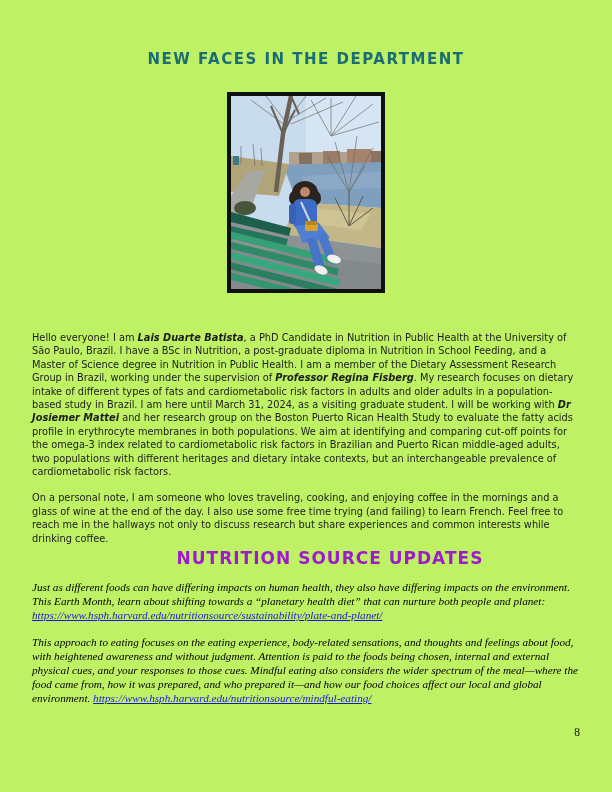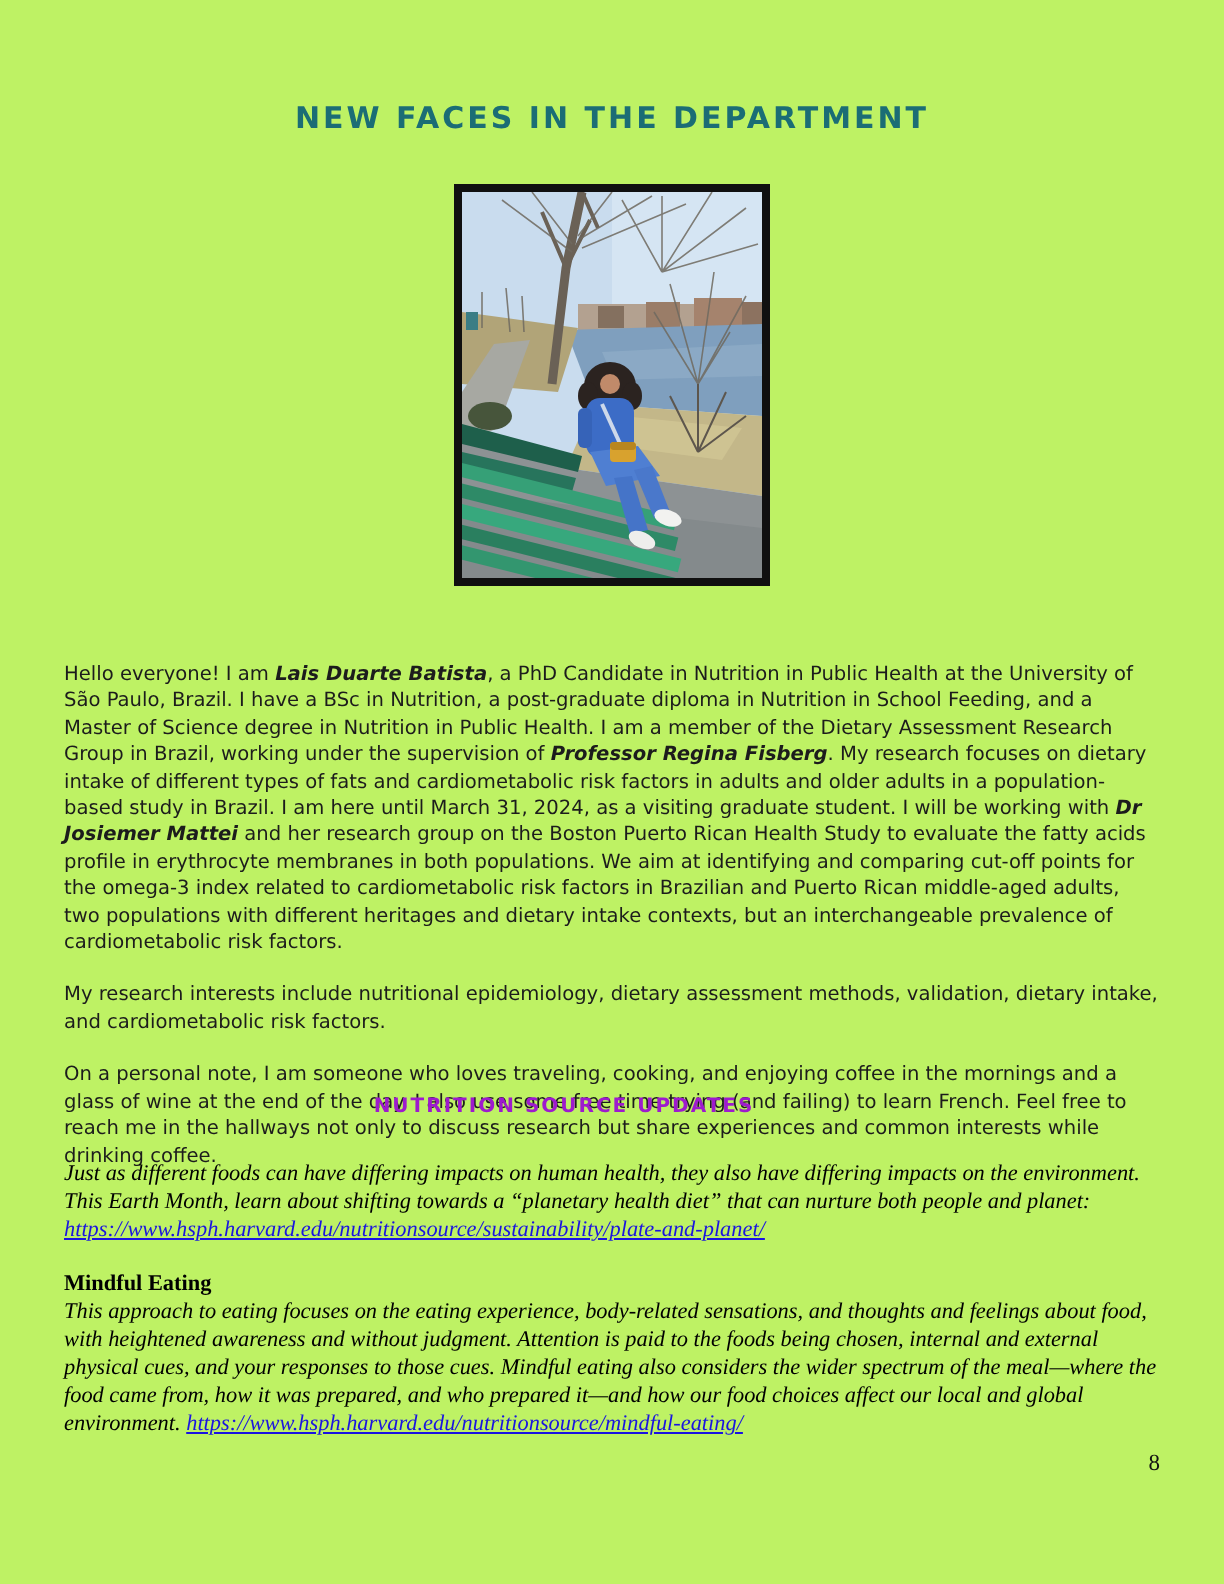"My research interests include" p { html: <p><span>My research interests include nutritional epidemiology, dietary assessment methods, validation, dietary intake, and cardiometabolic risk factors.</span></p> -> none }
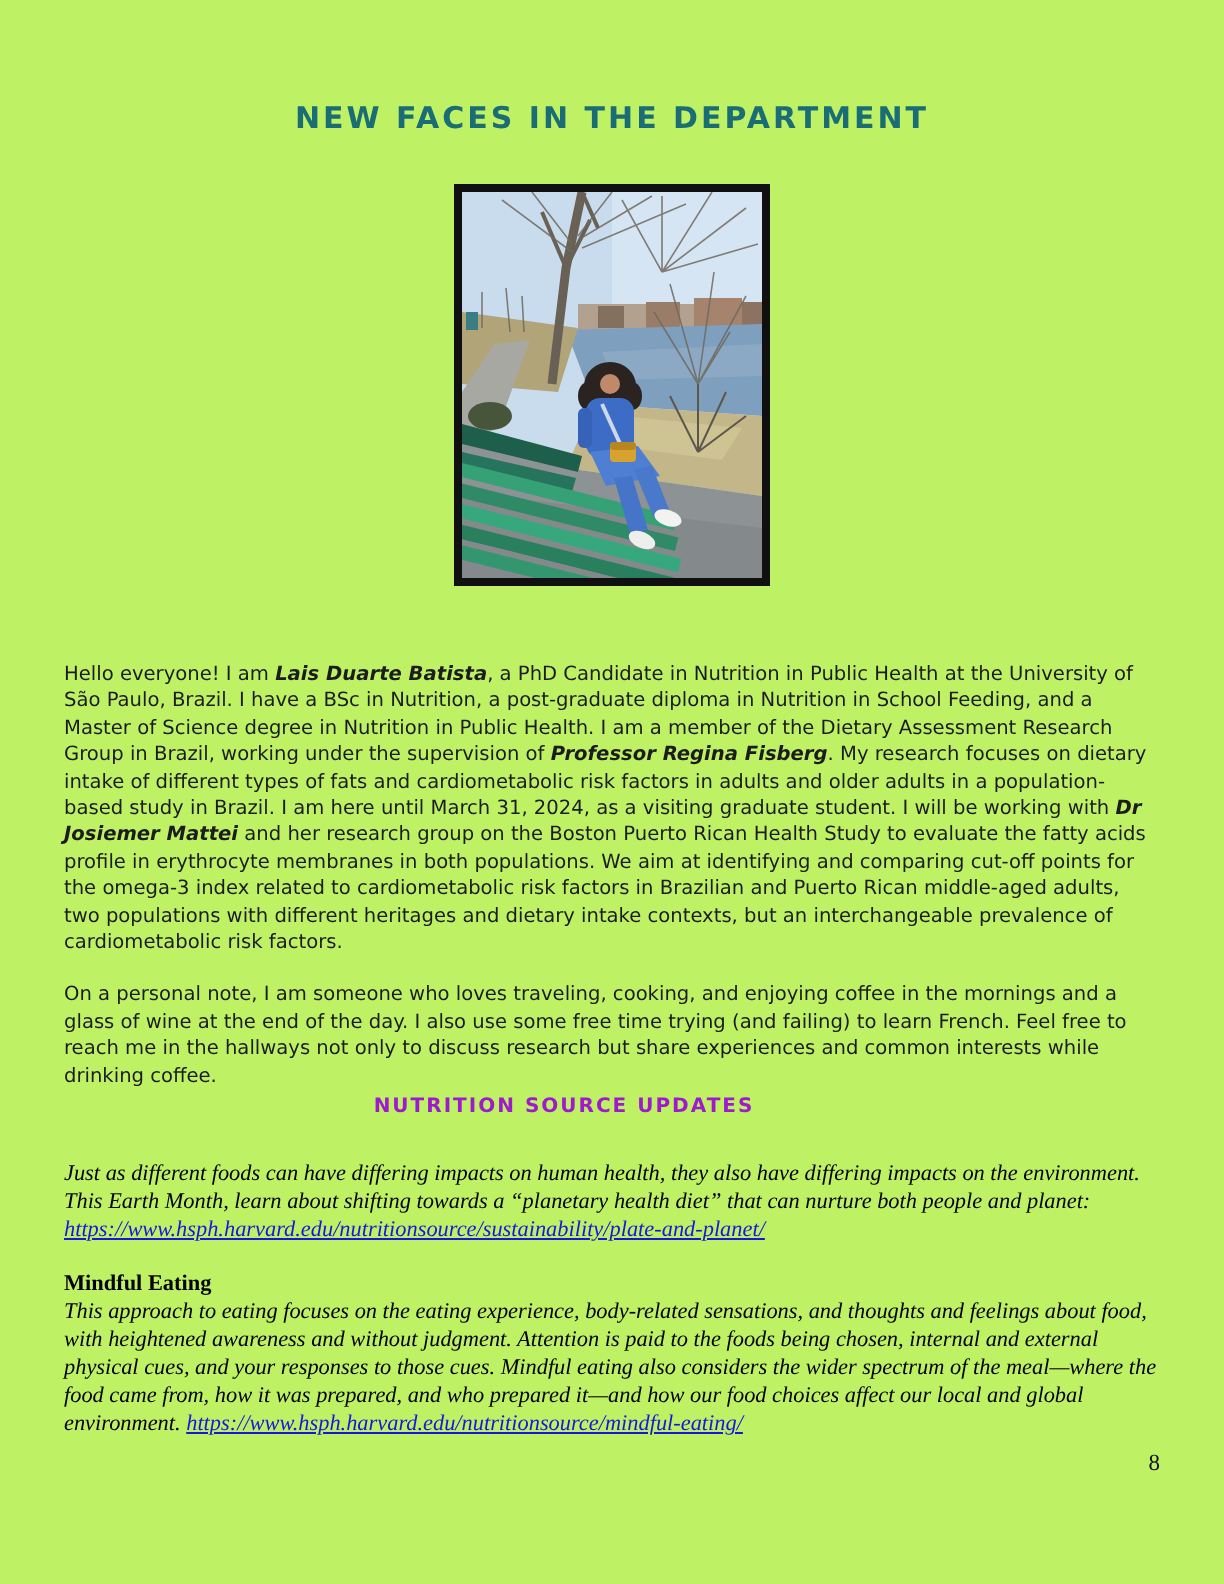"NUTRITION SOURCE UPDATES" .ns-title { font-size: 10px -> 17px; padding-left: none -> 48px }
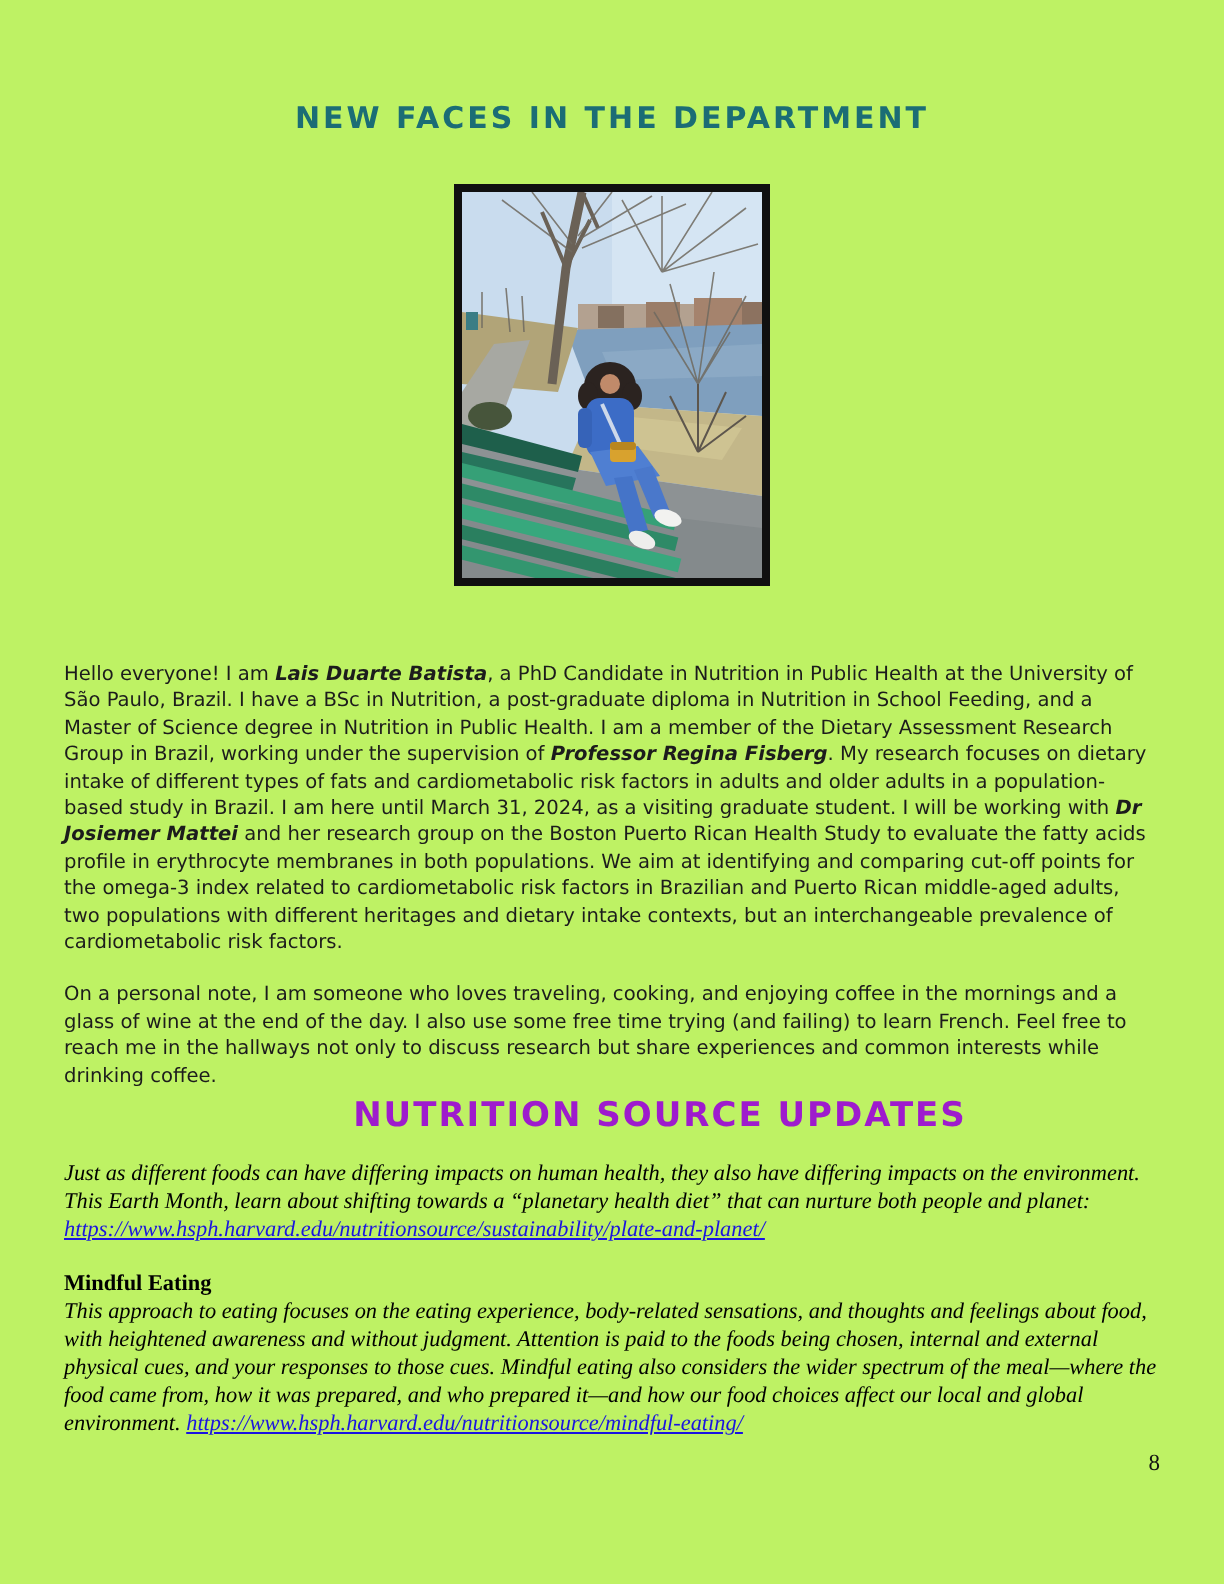"Mindful Eating" p.ns-heading { html: <p>Mindful Eating</p> -> none }
